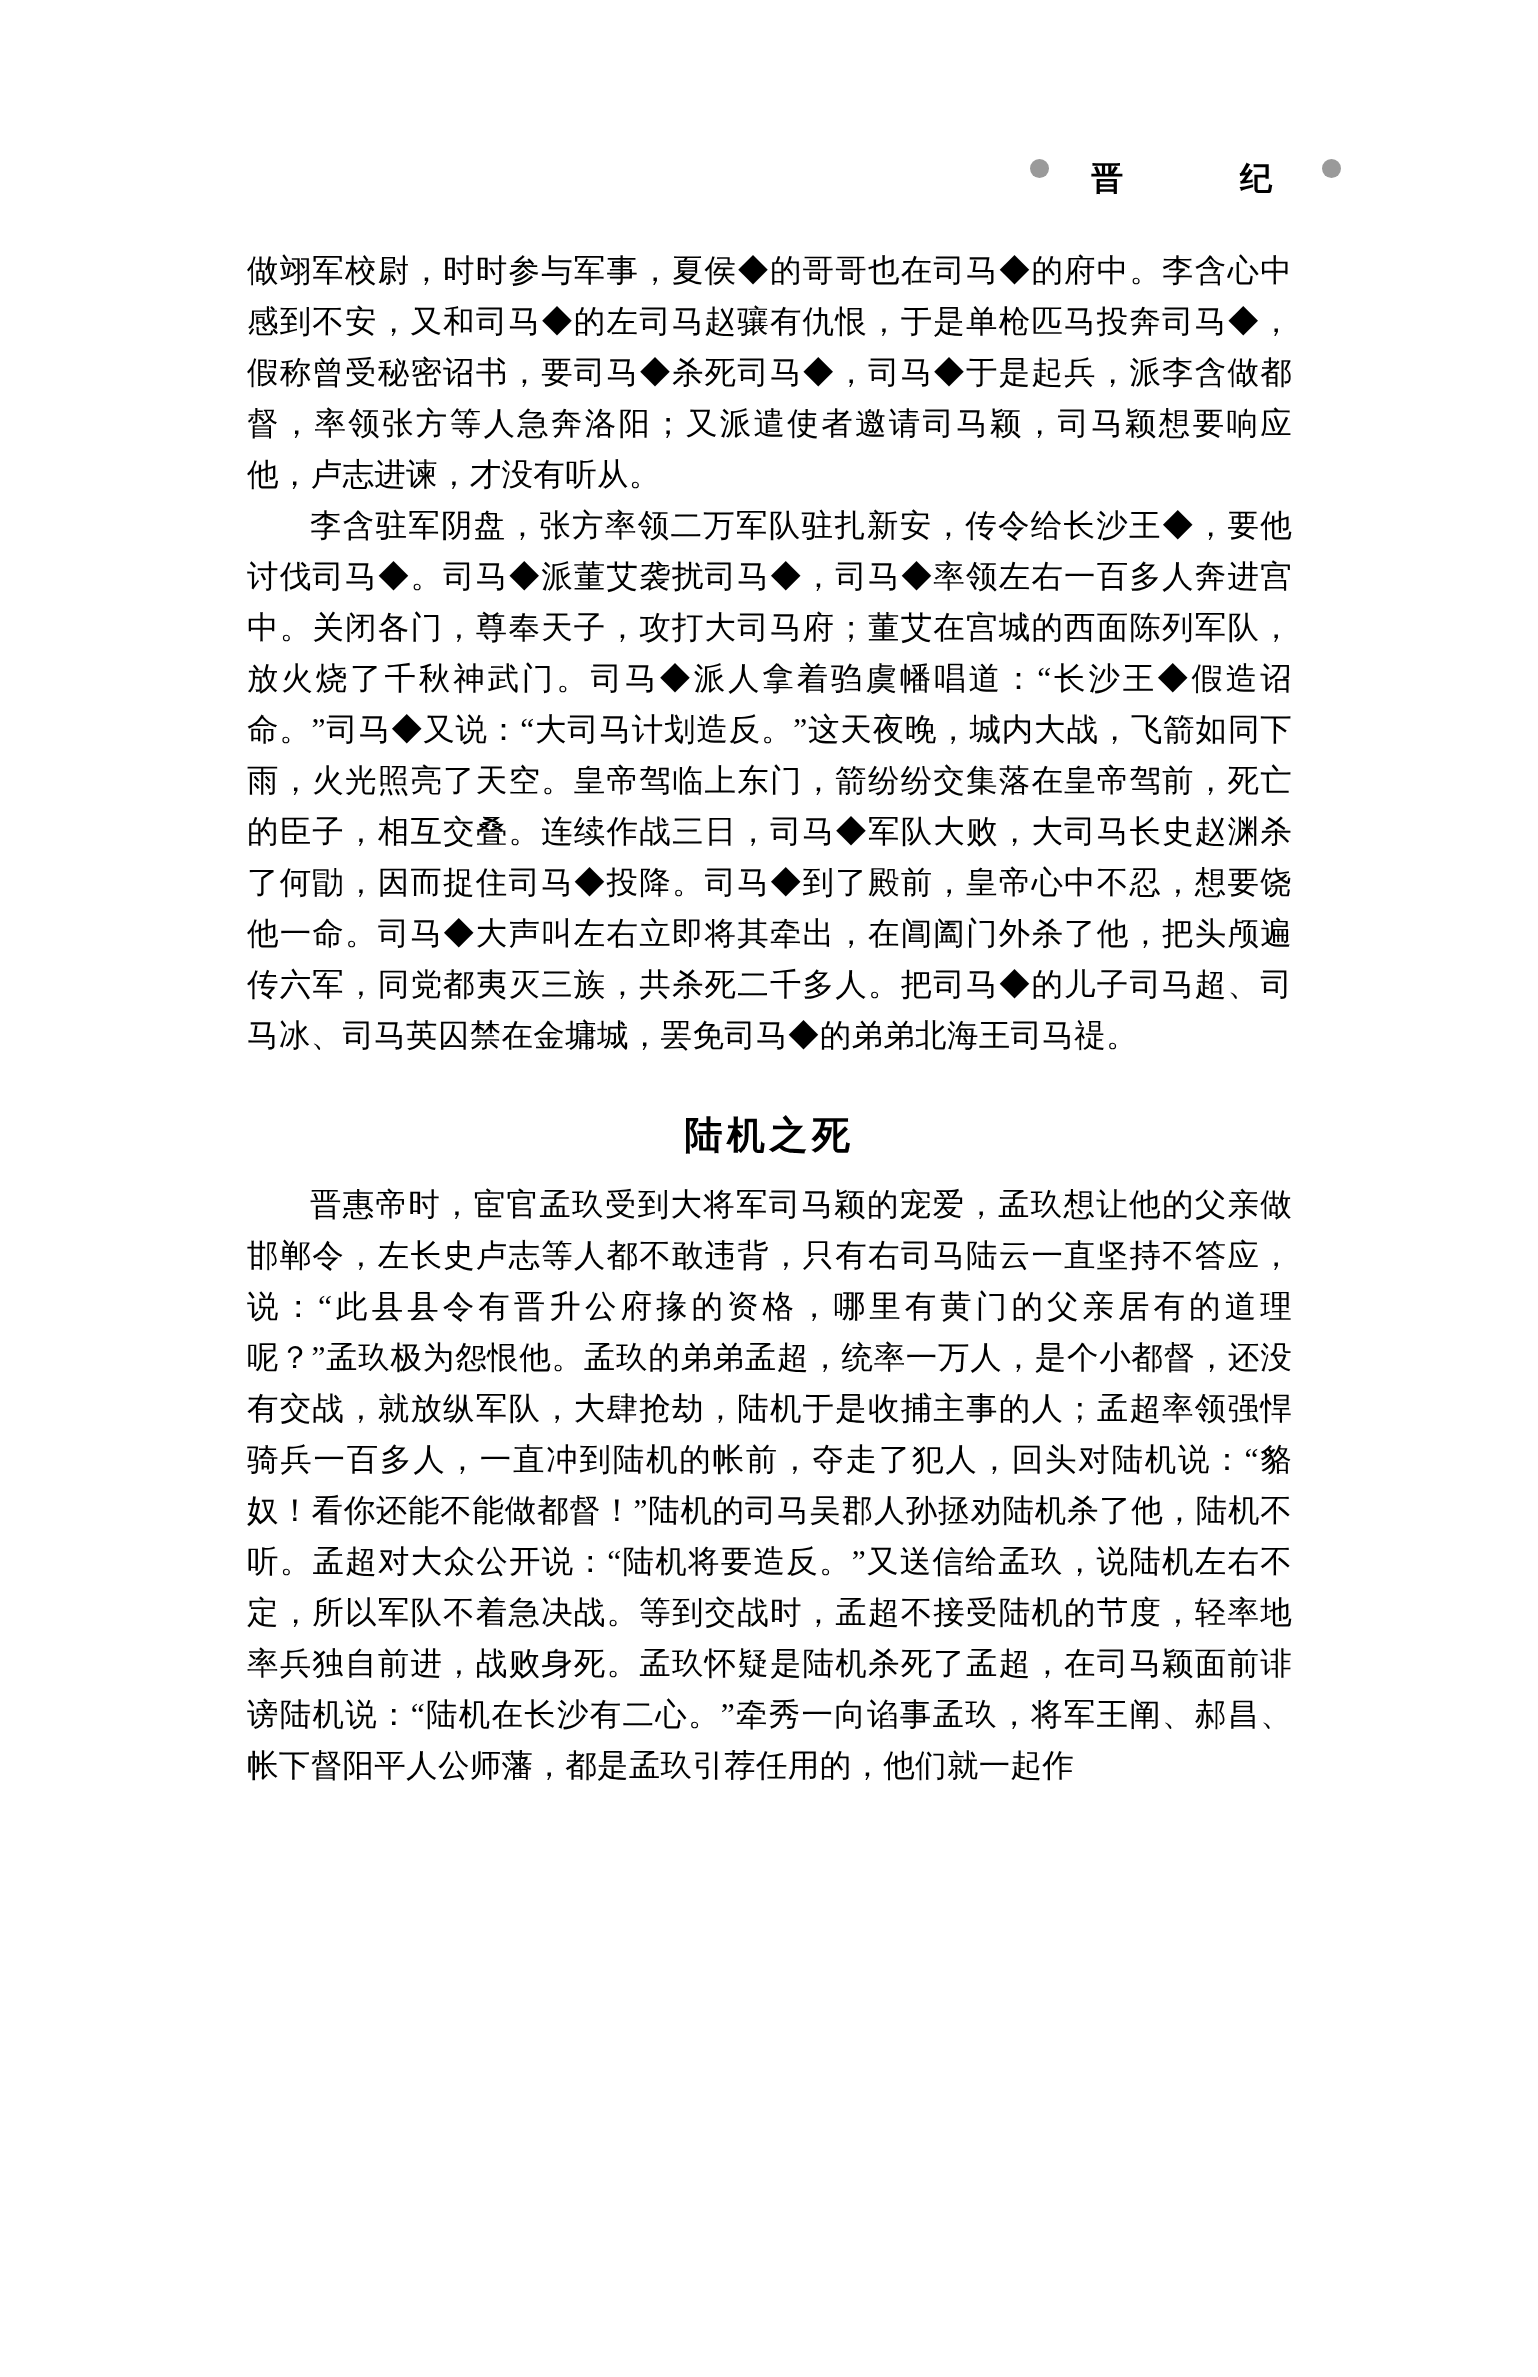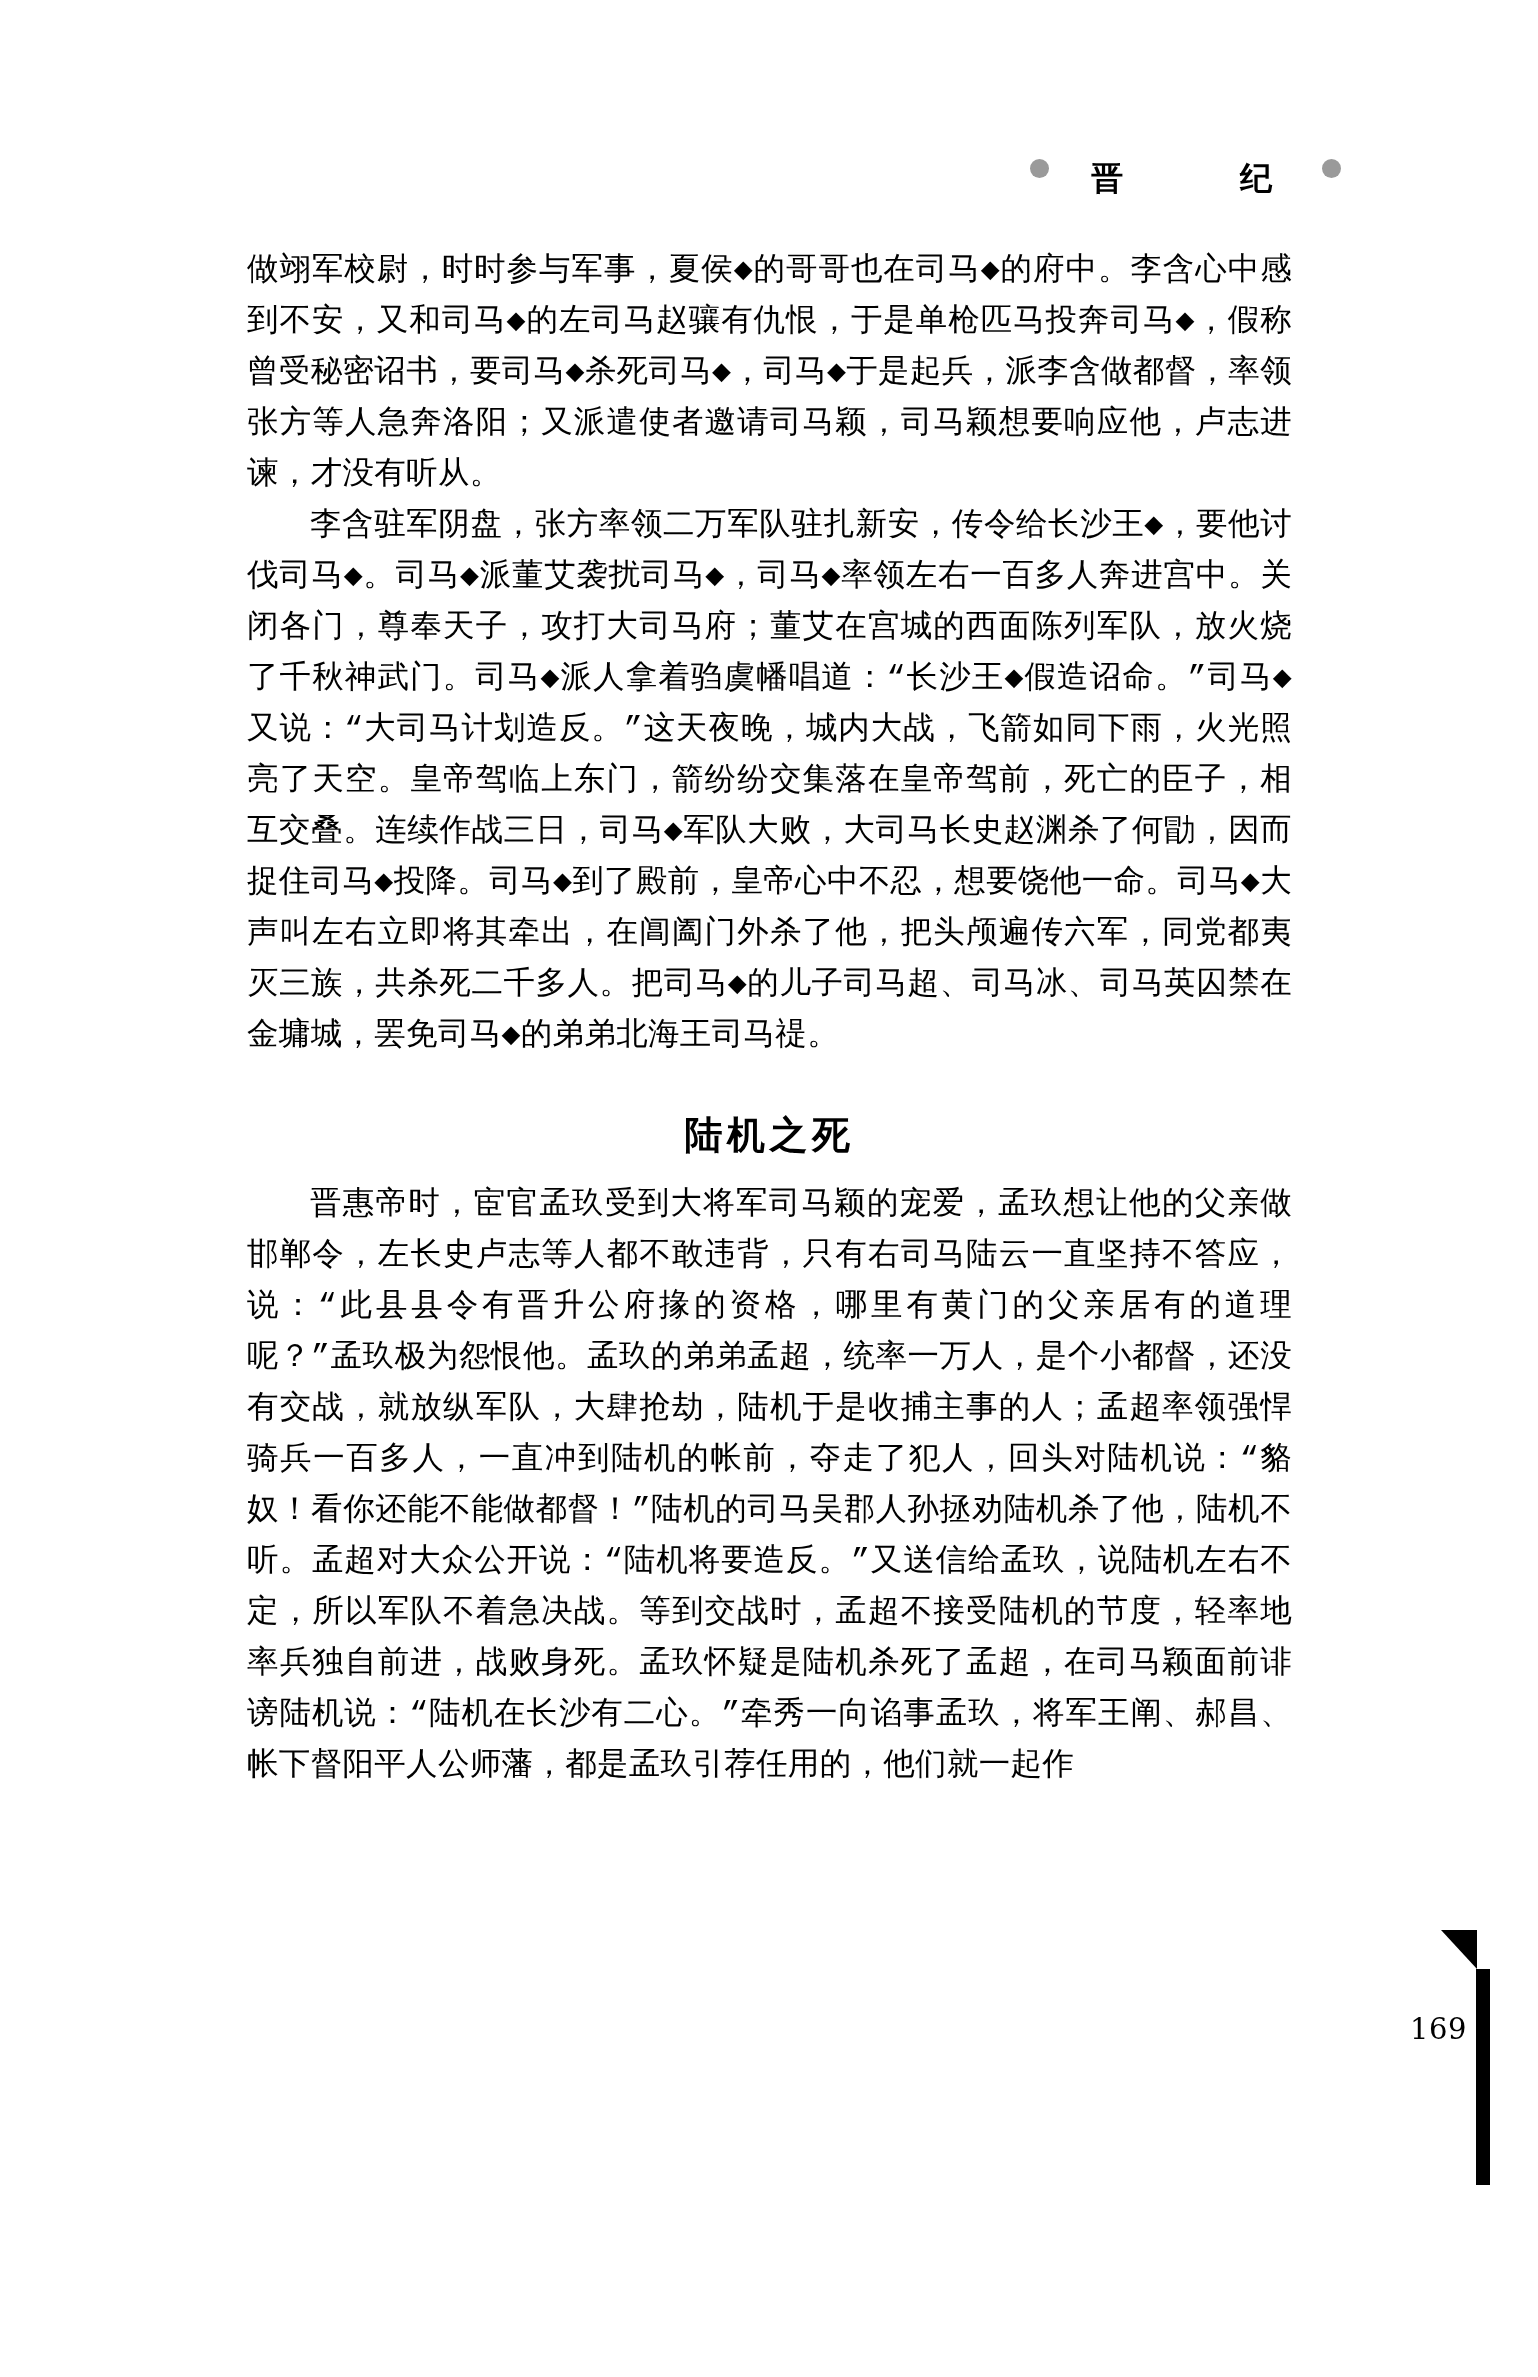"做翊军校尉，时时参与军事，夏侯◆的哥哥也在司马◆的府中。李含心中感到不安，又和司" p.para { font-family: Liberation Mono, monospace -> Liberation Serif, serif }
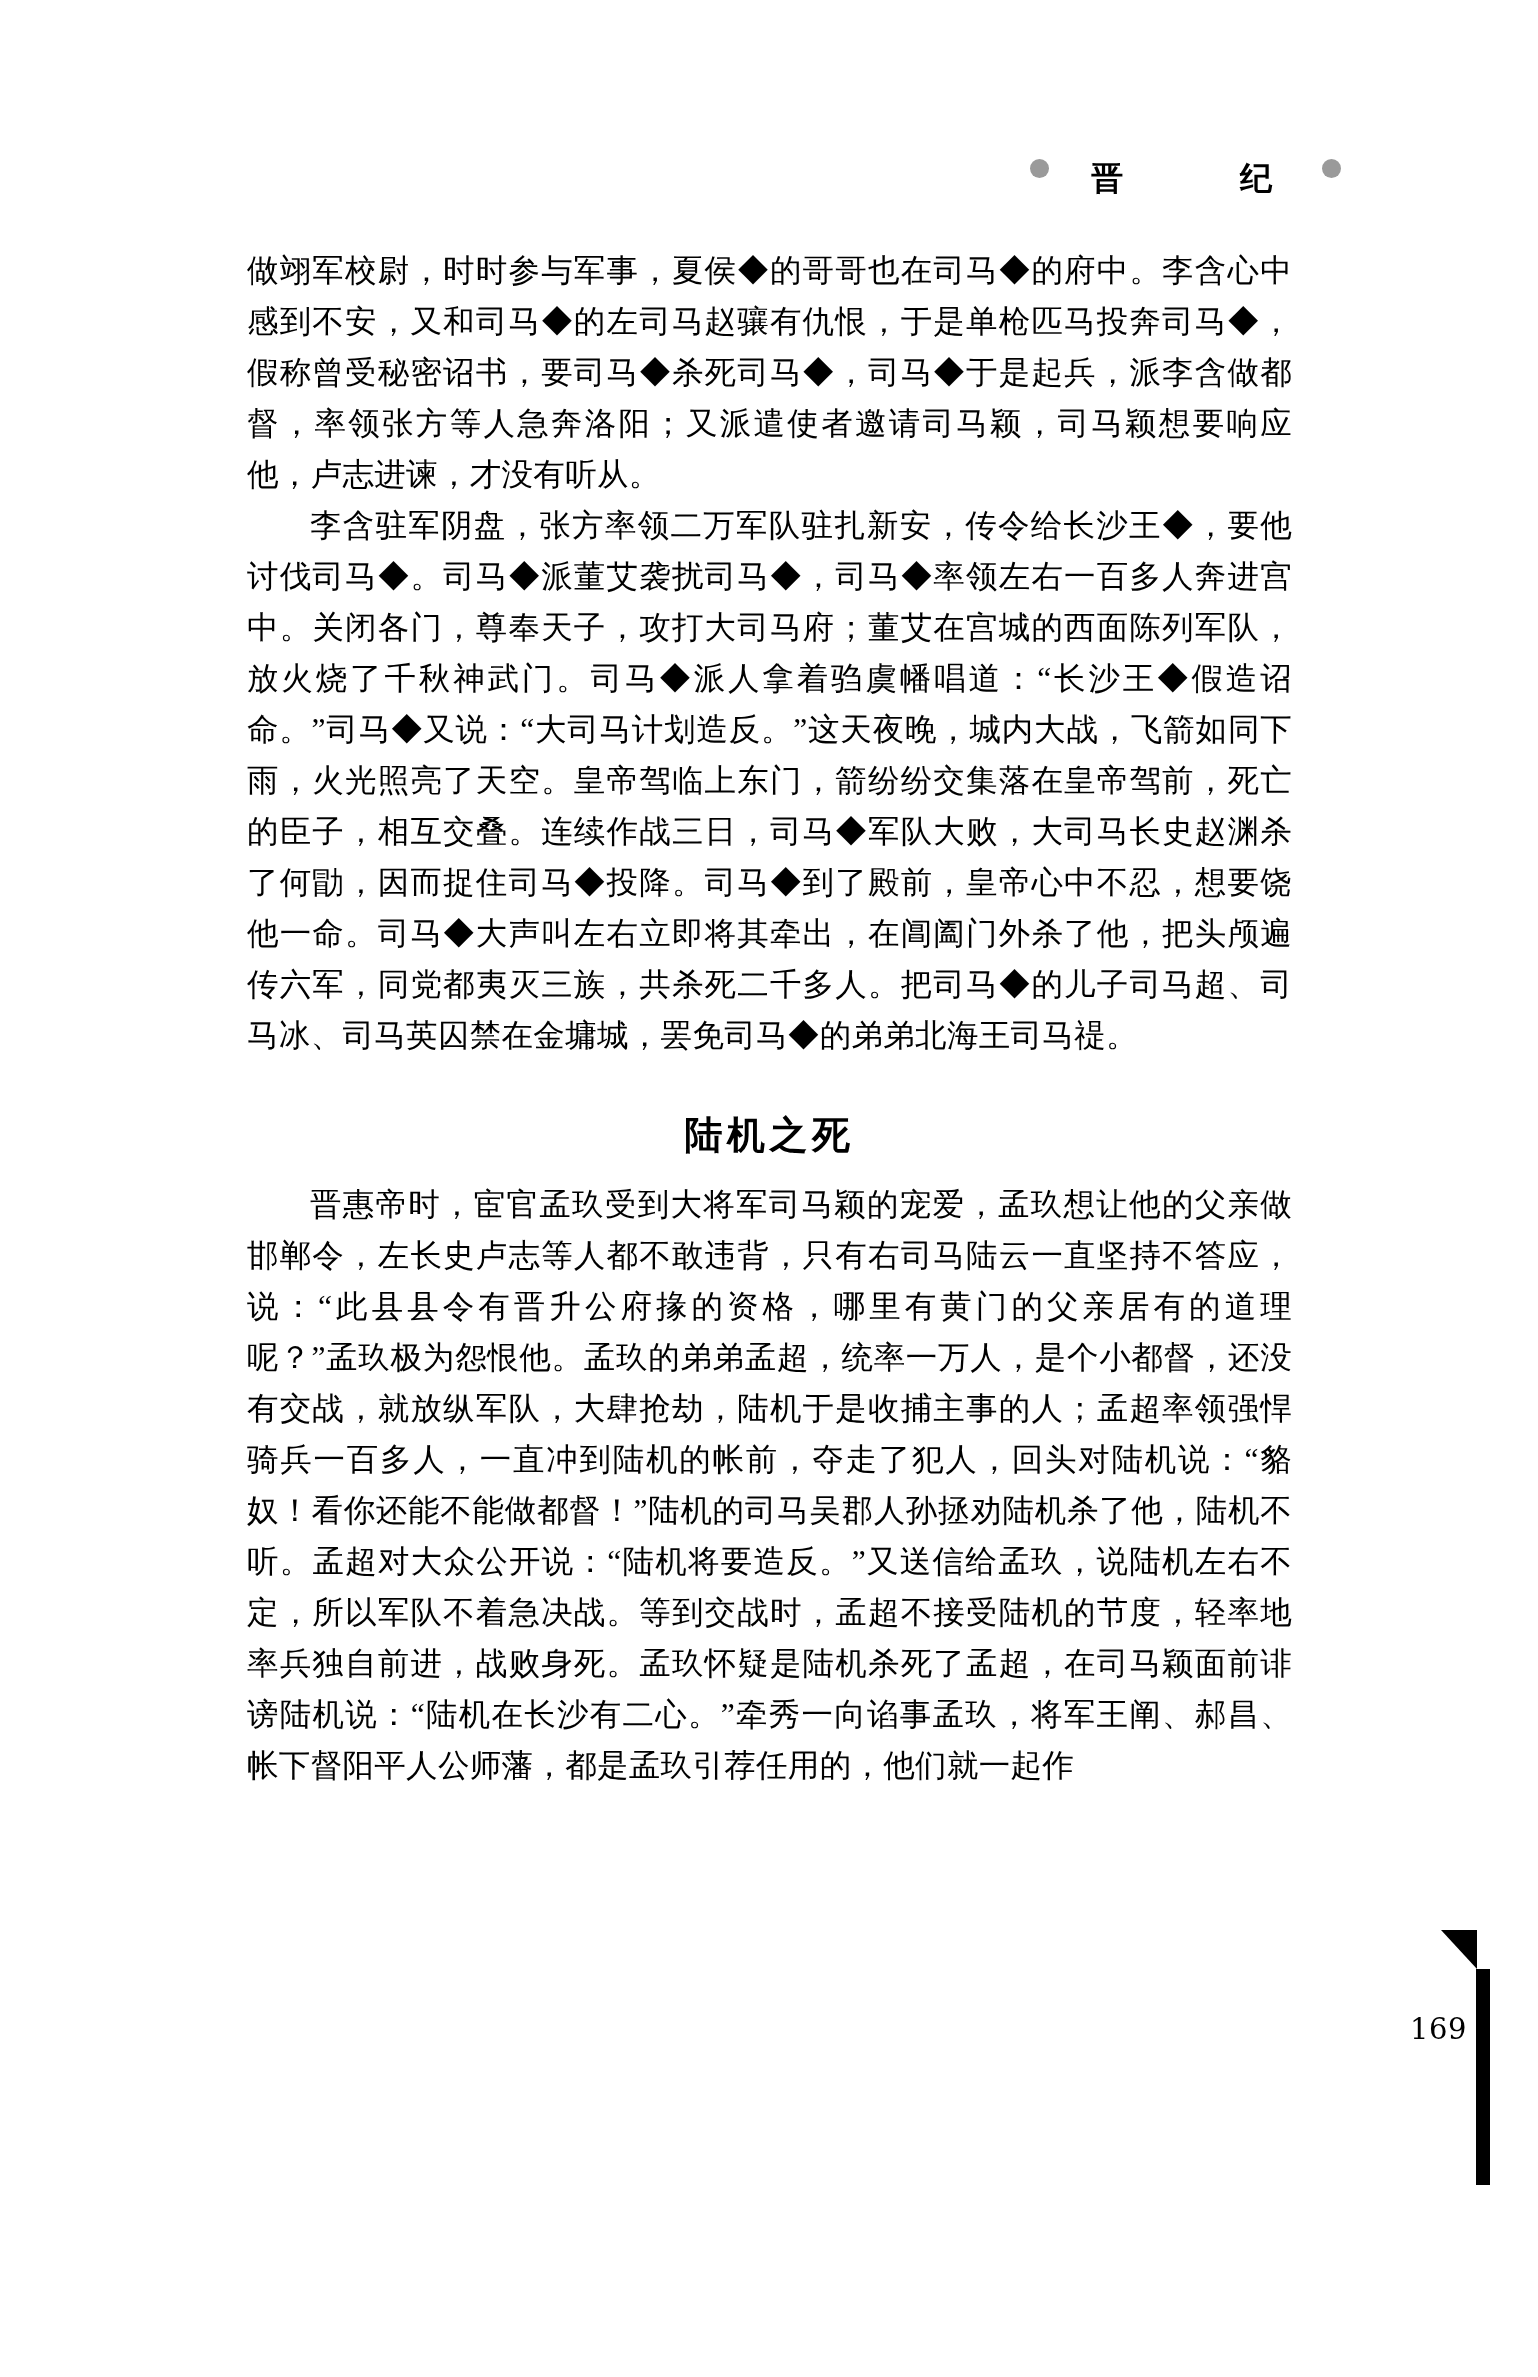"169" div.corner { html: <div> <span></span> <span></span> <span>169</span> </div> -> none }
